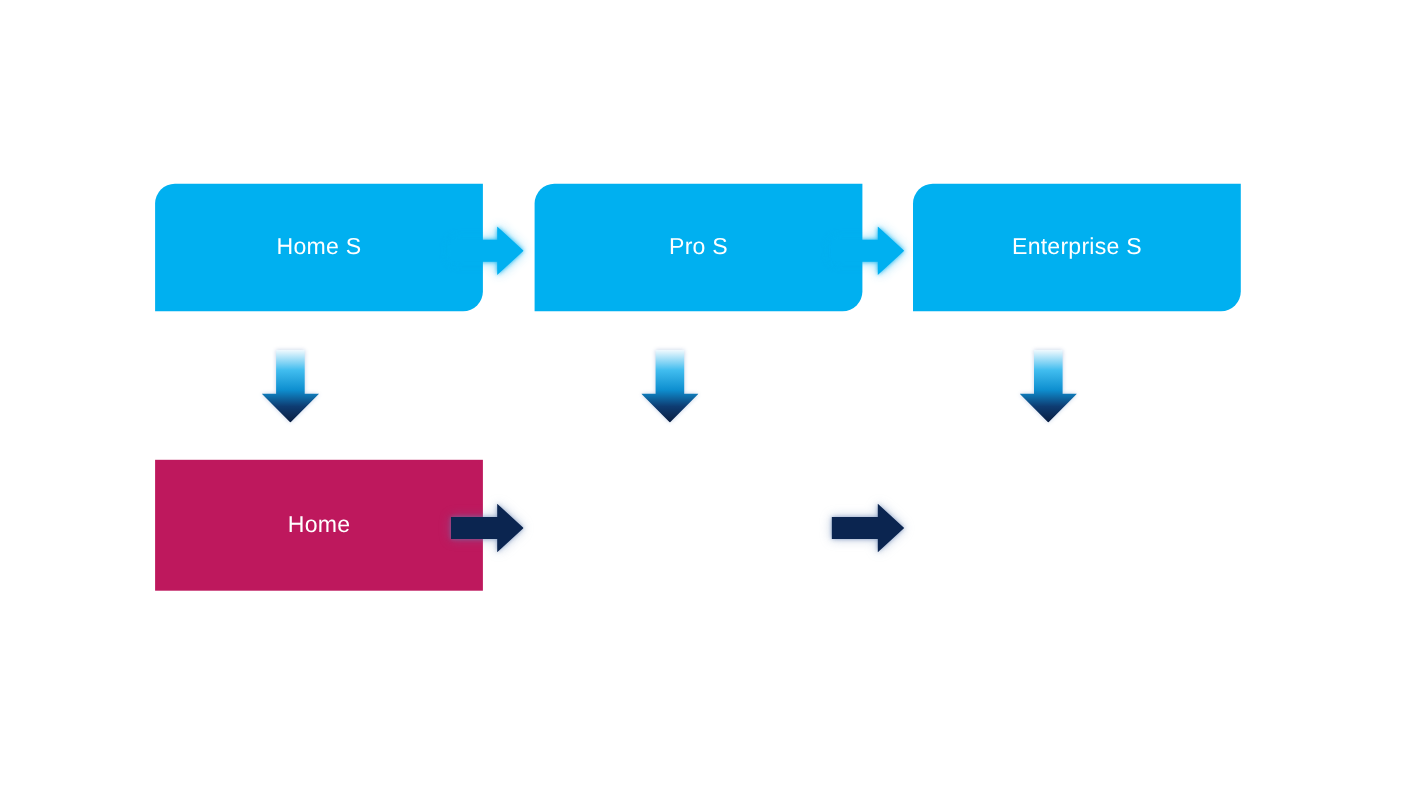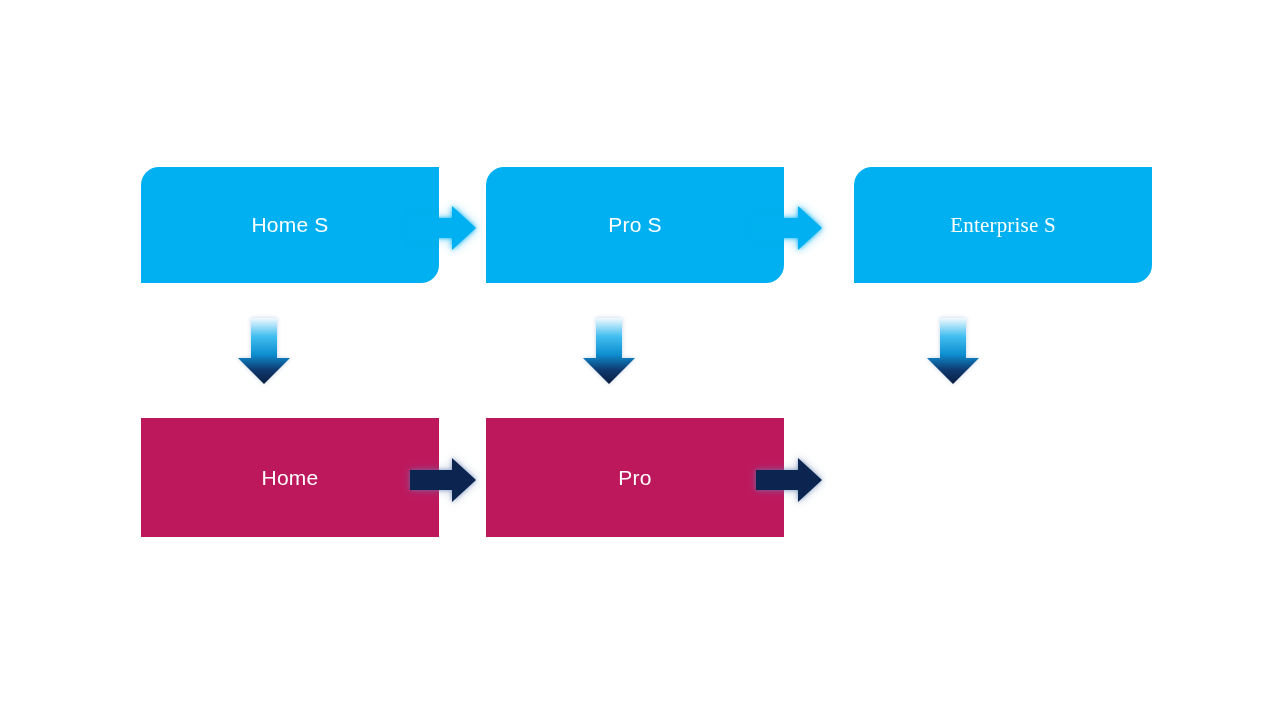"Enterprise S" .col3 { font-family: Liberation Serif, serif -> none; left: 854px -> 830px }
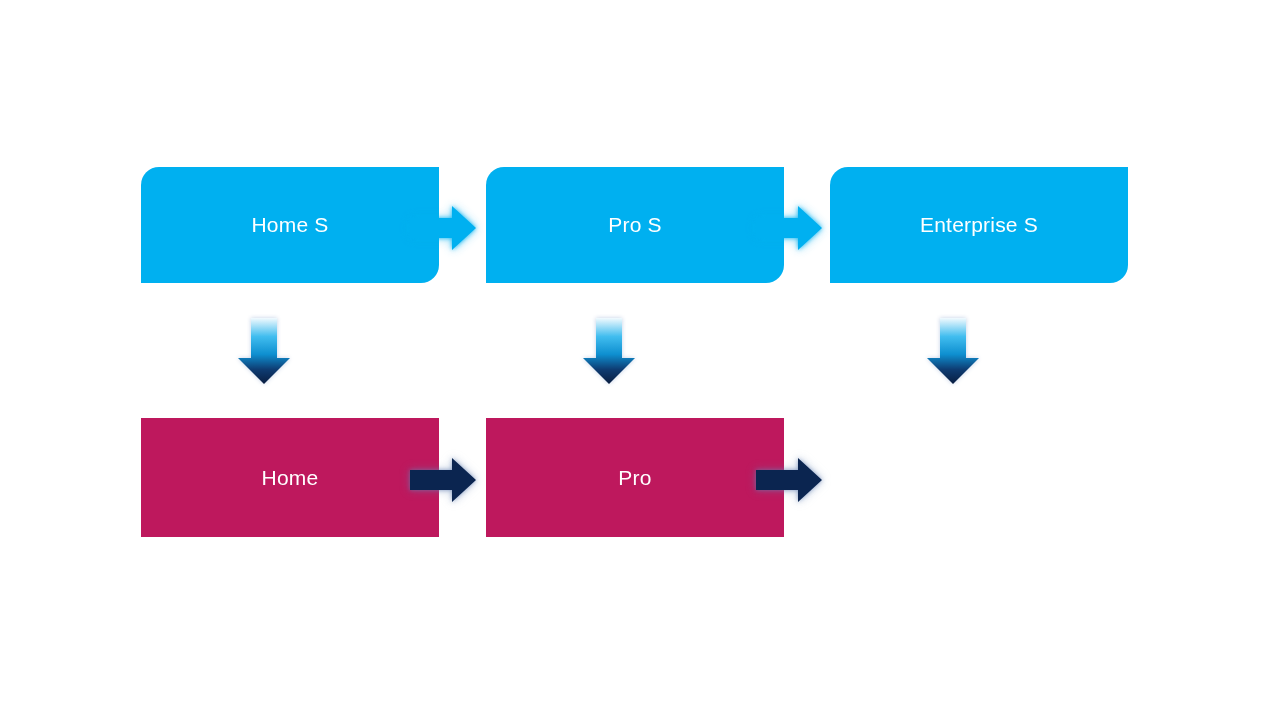"Pro" div.box { html: <div> <span>Pro</span> </div> -> none }
